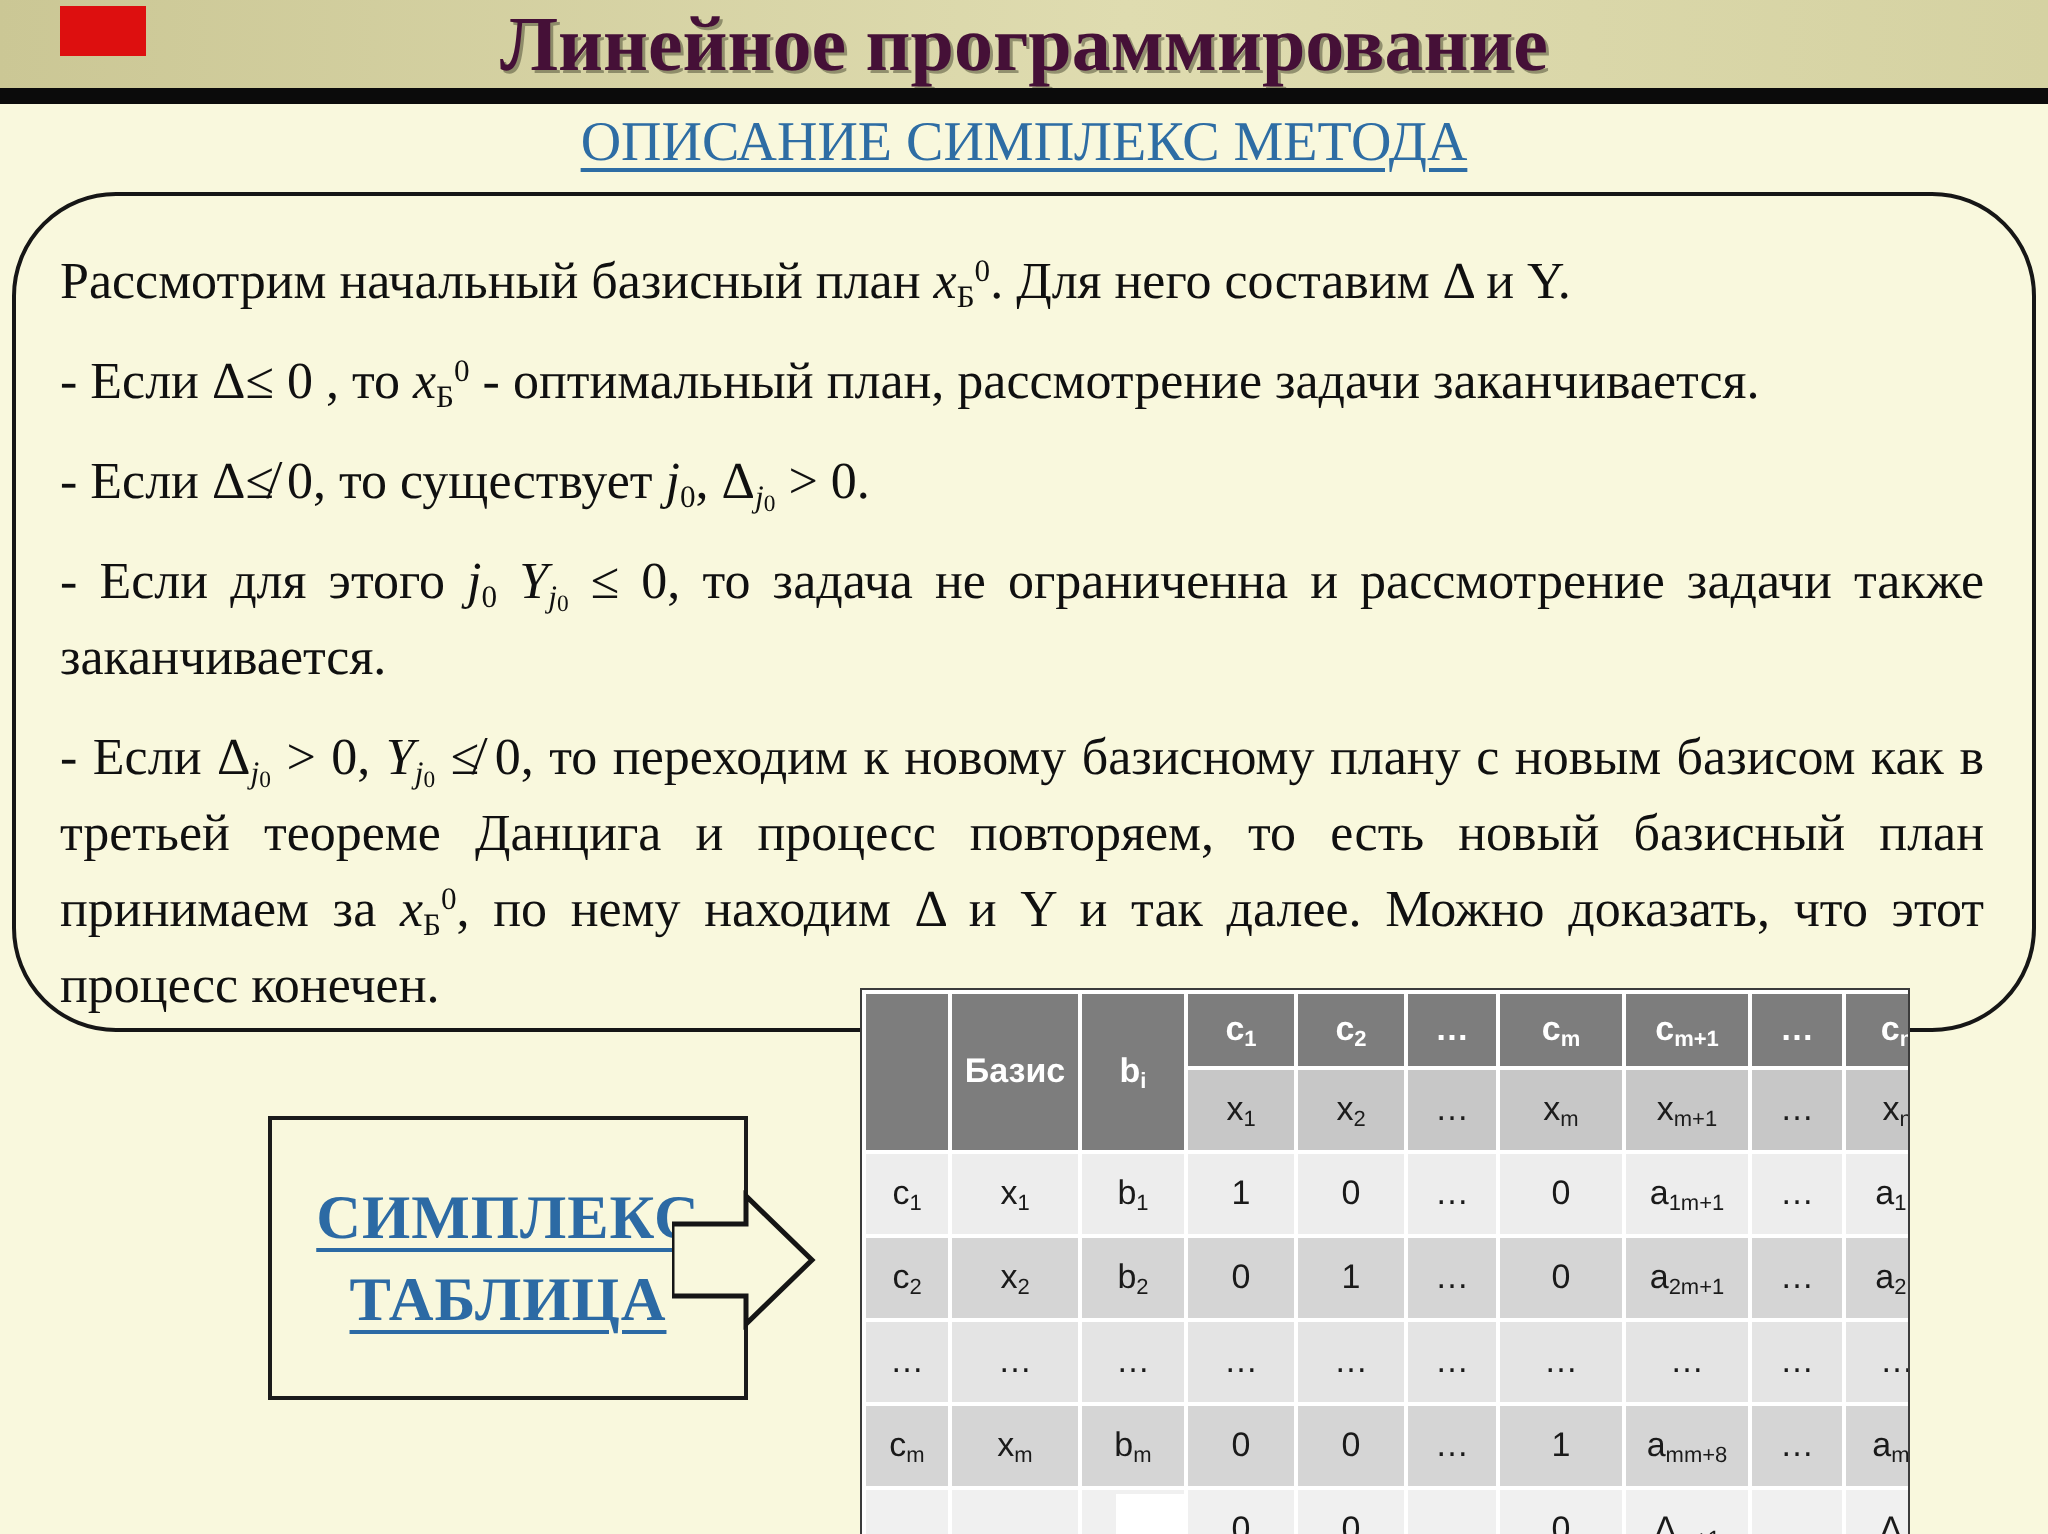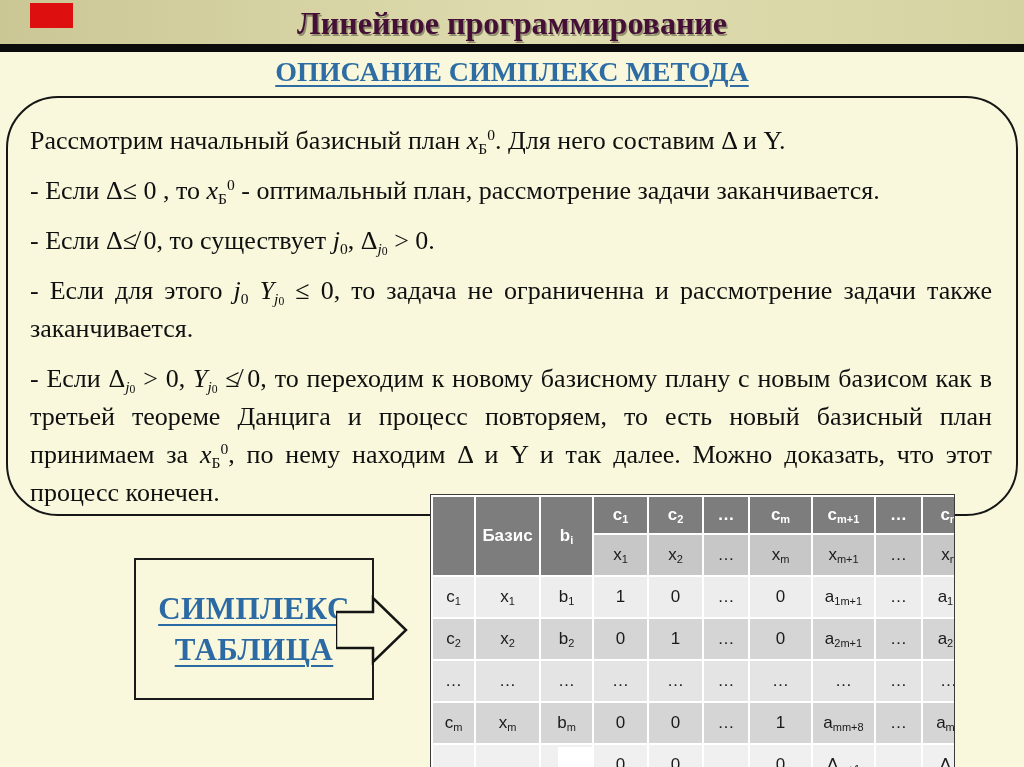"Линейное программирование" .title { font-size: 32px -> 39px }
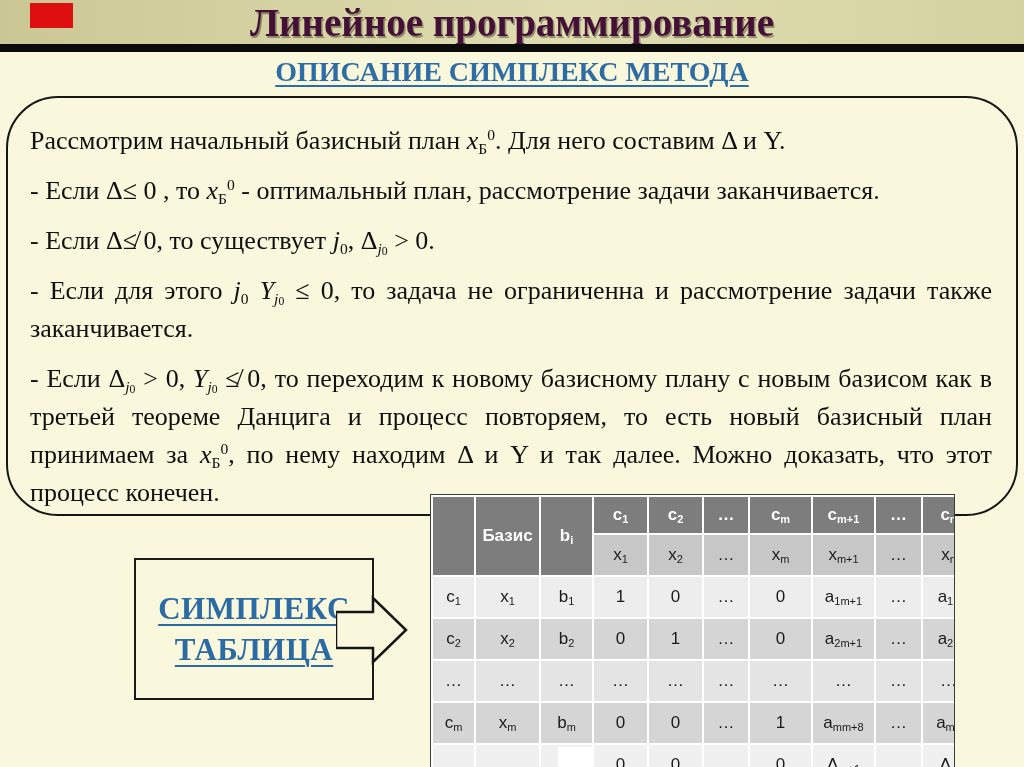"ОПИСАНИЕ СИМПЛЕКС МЕТОДА" .subtitle { font-weight: bold -> normal }
